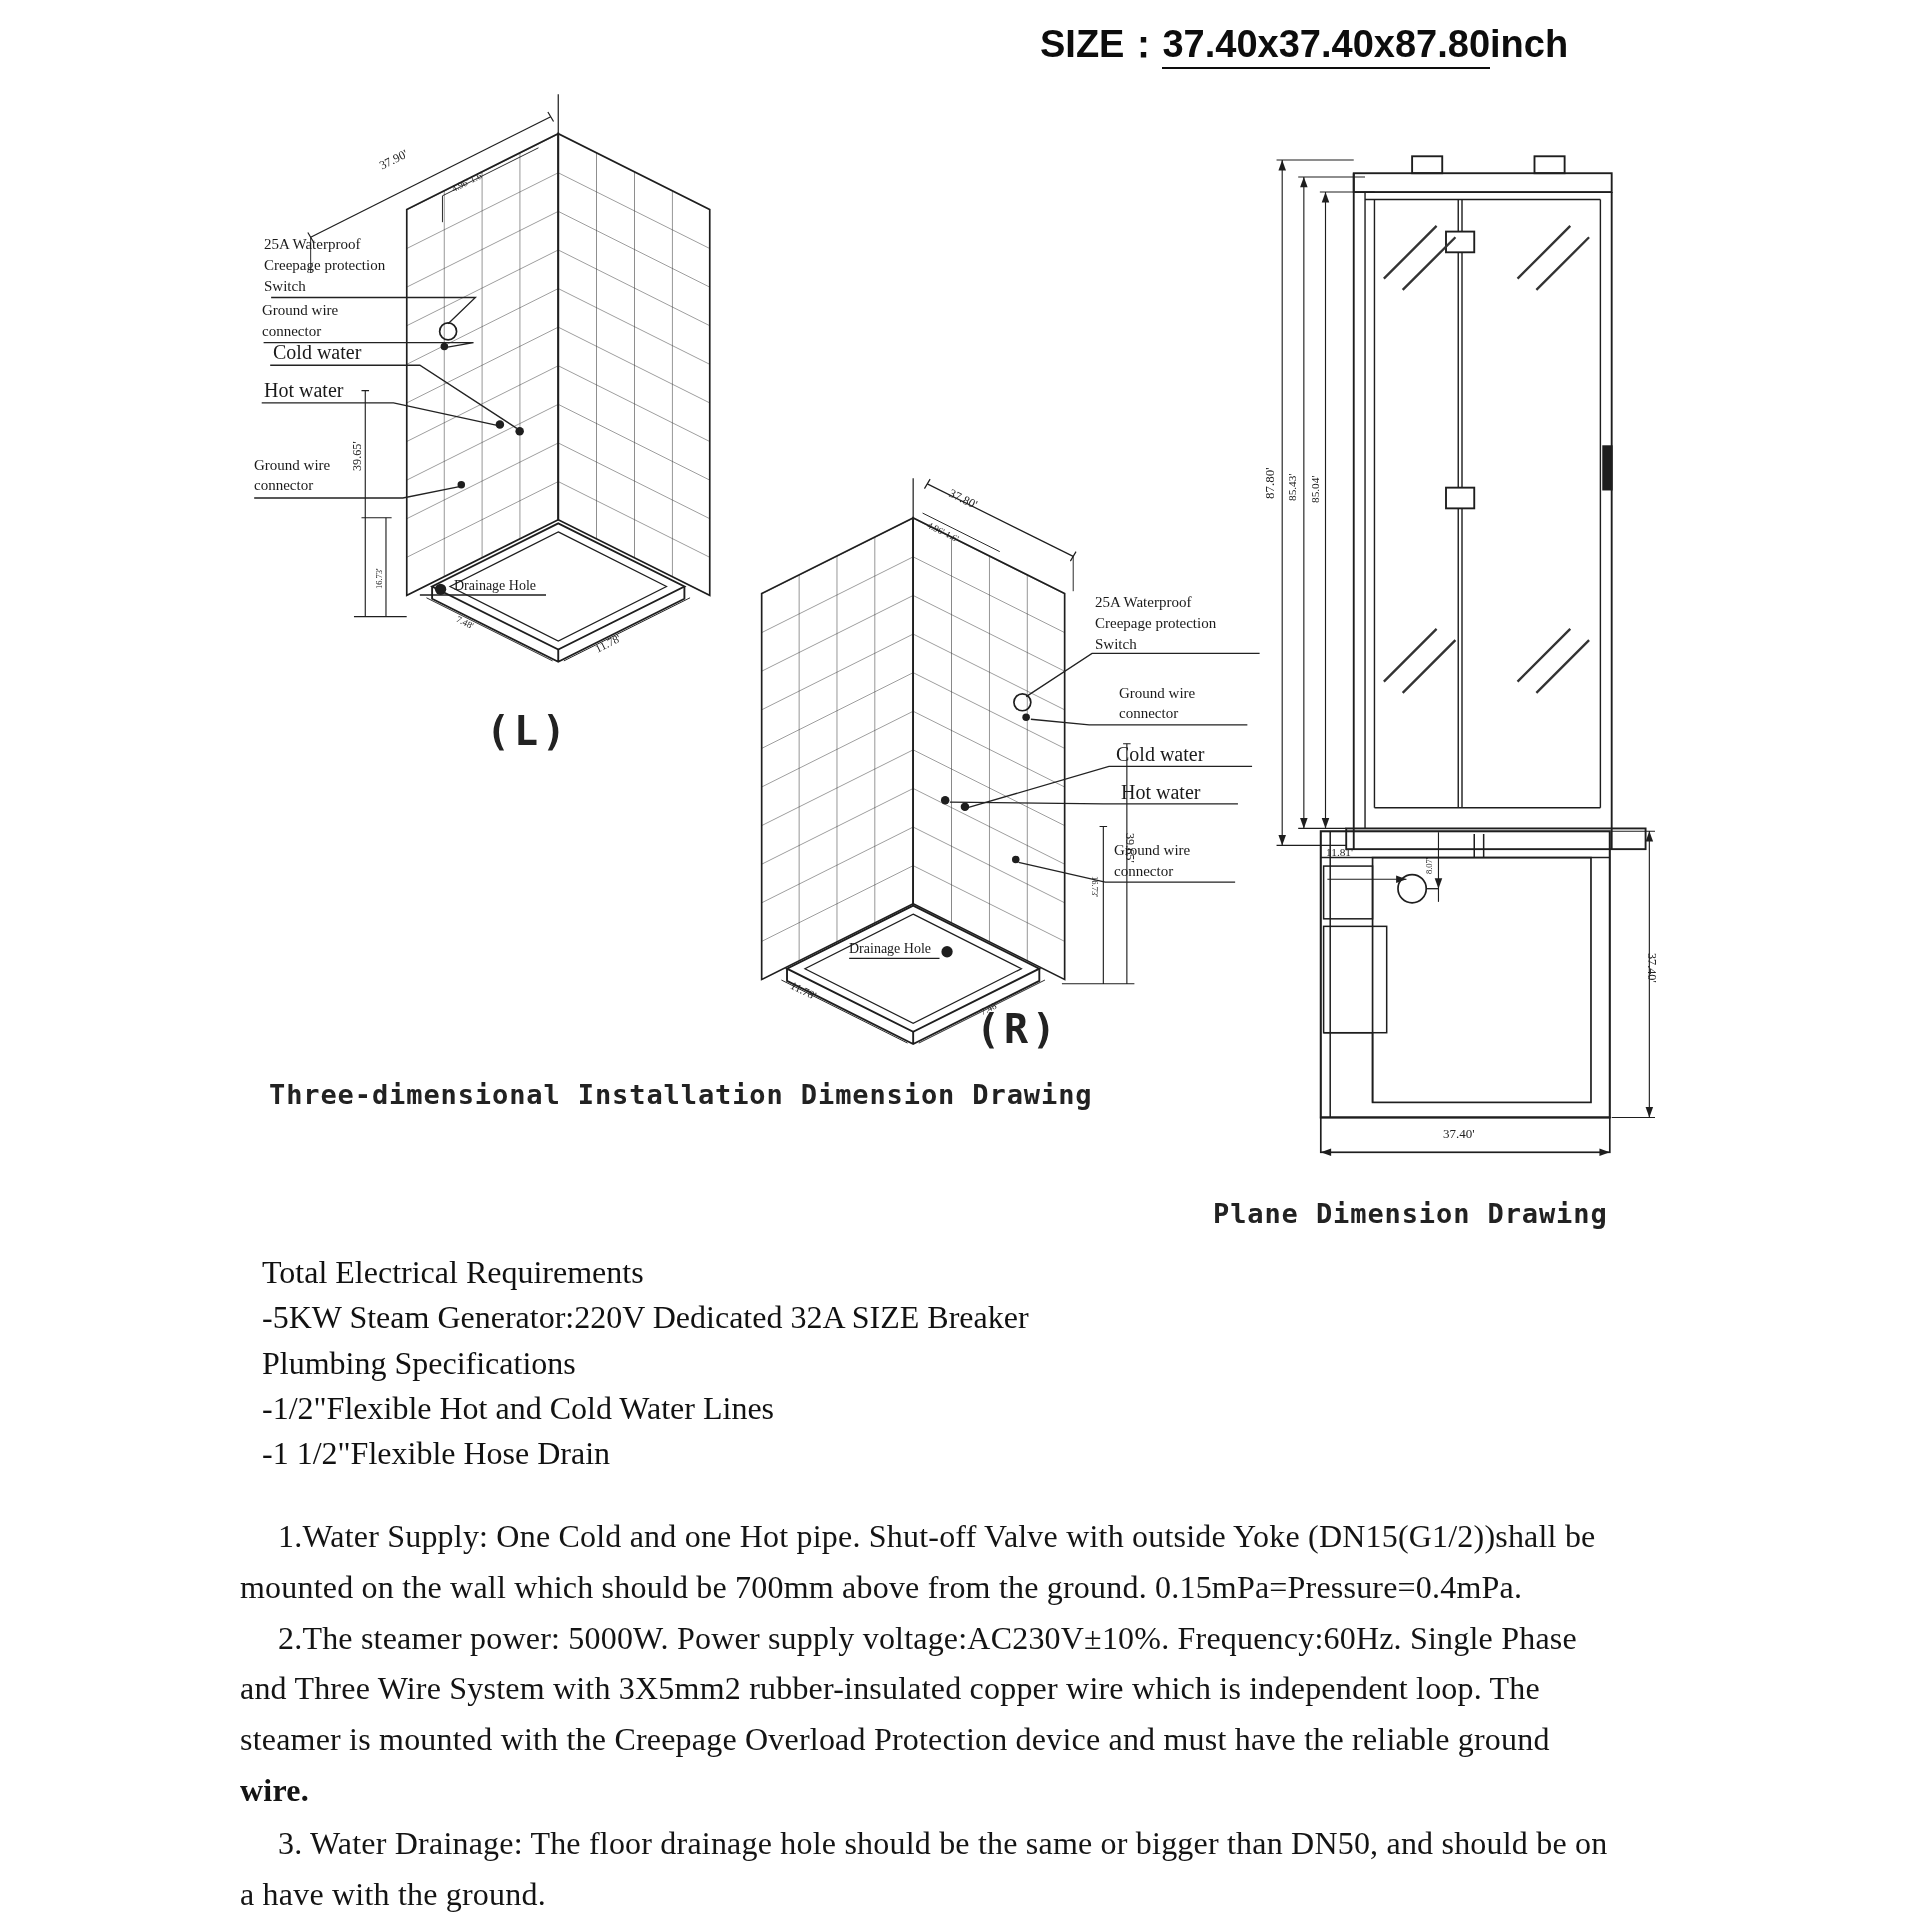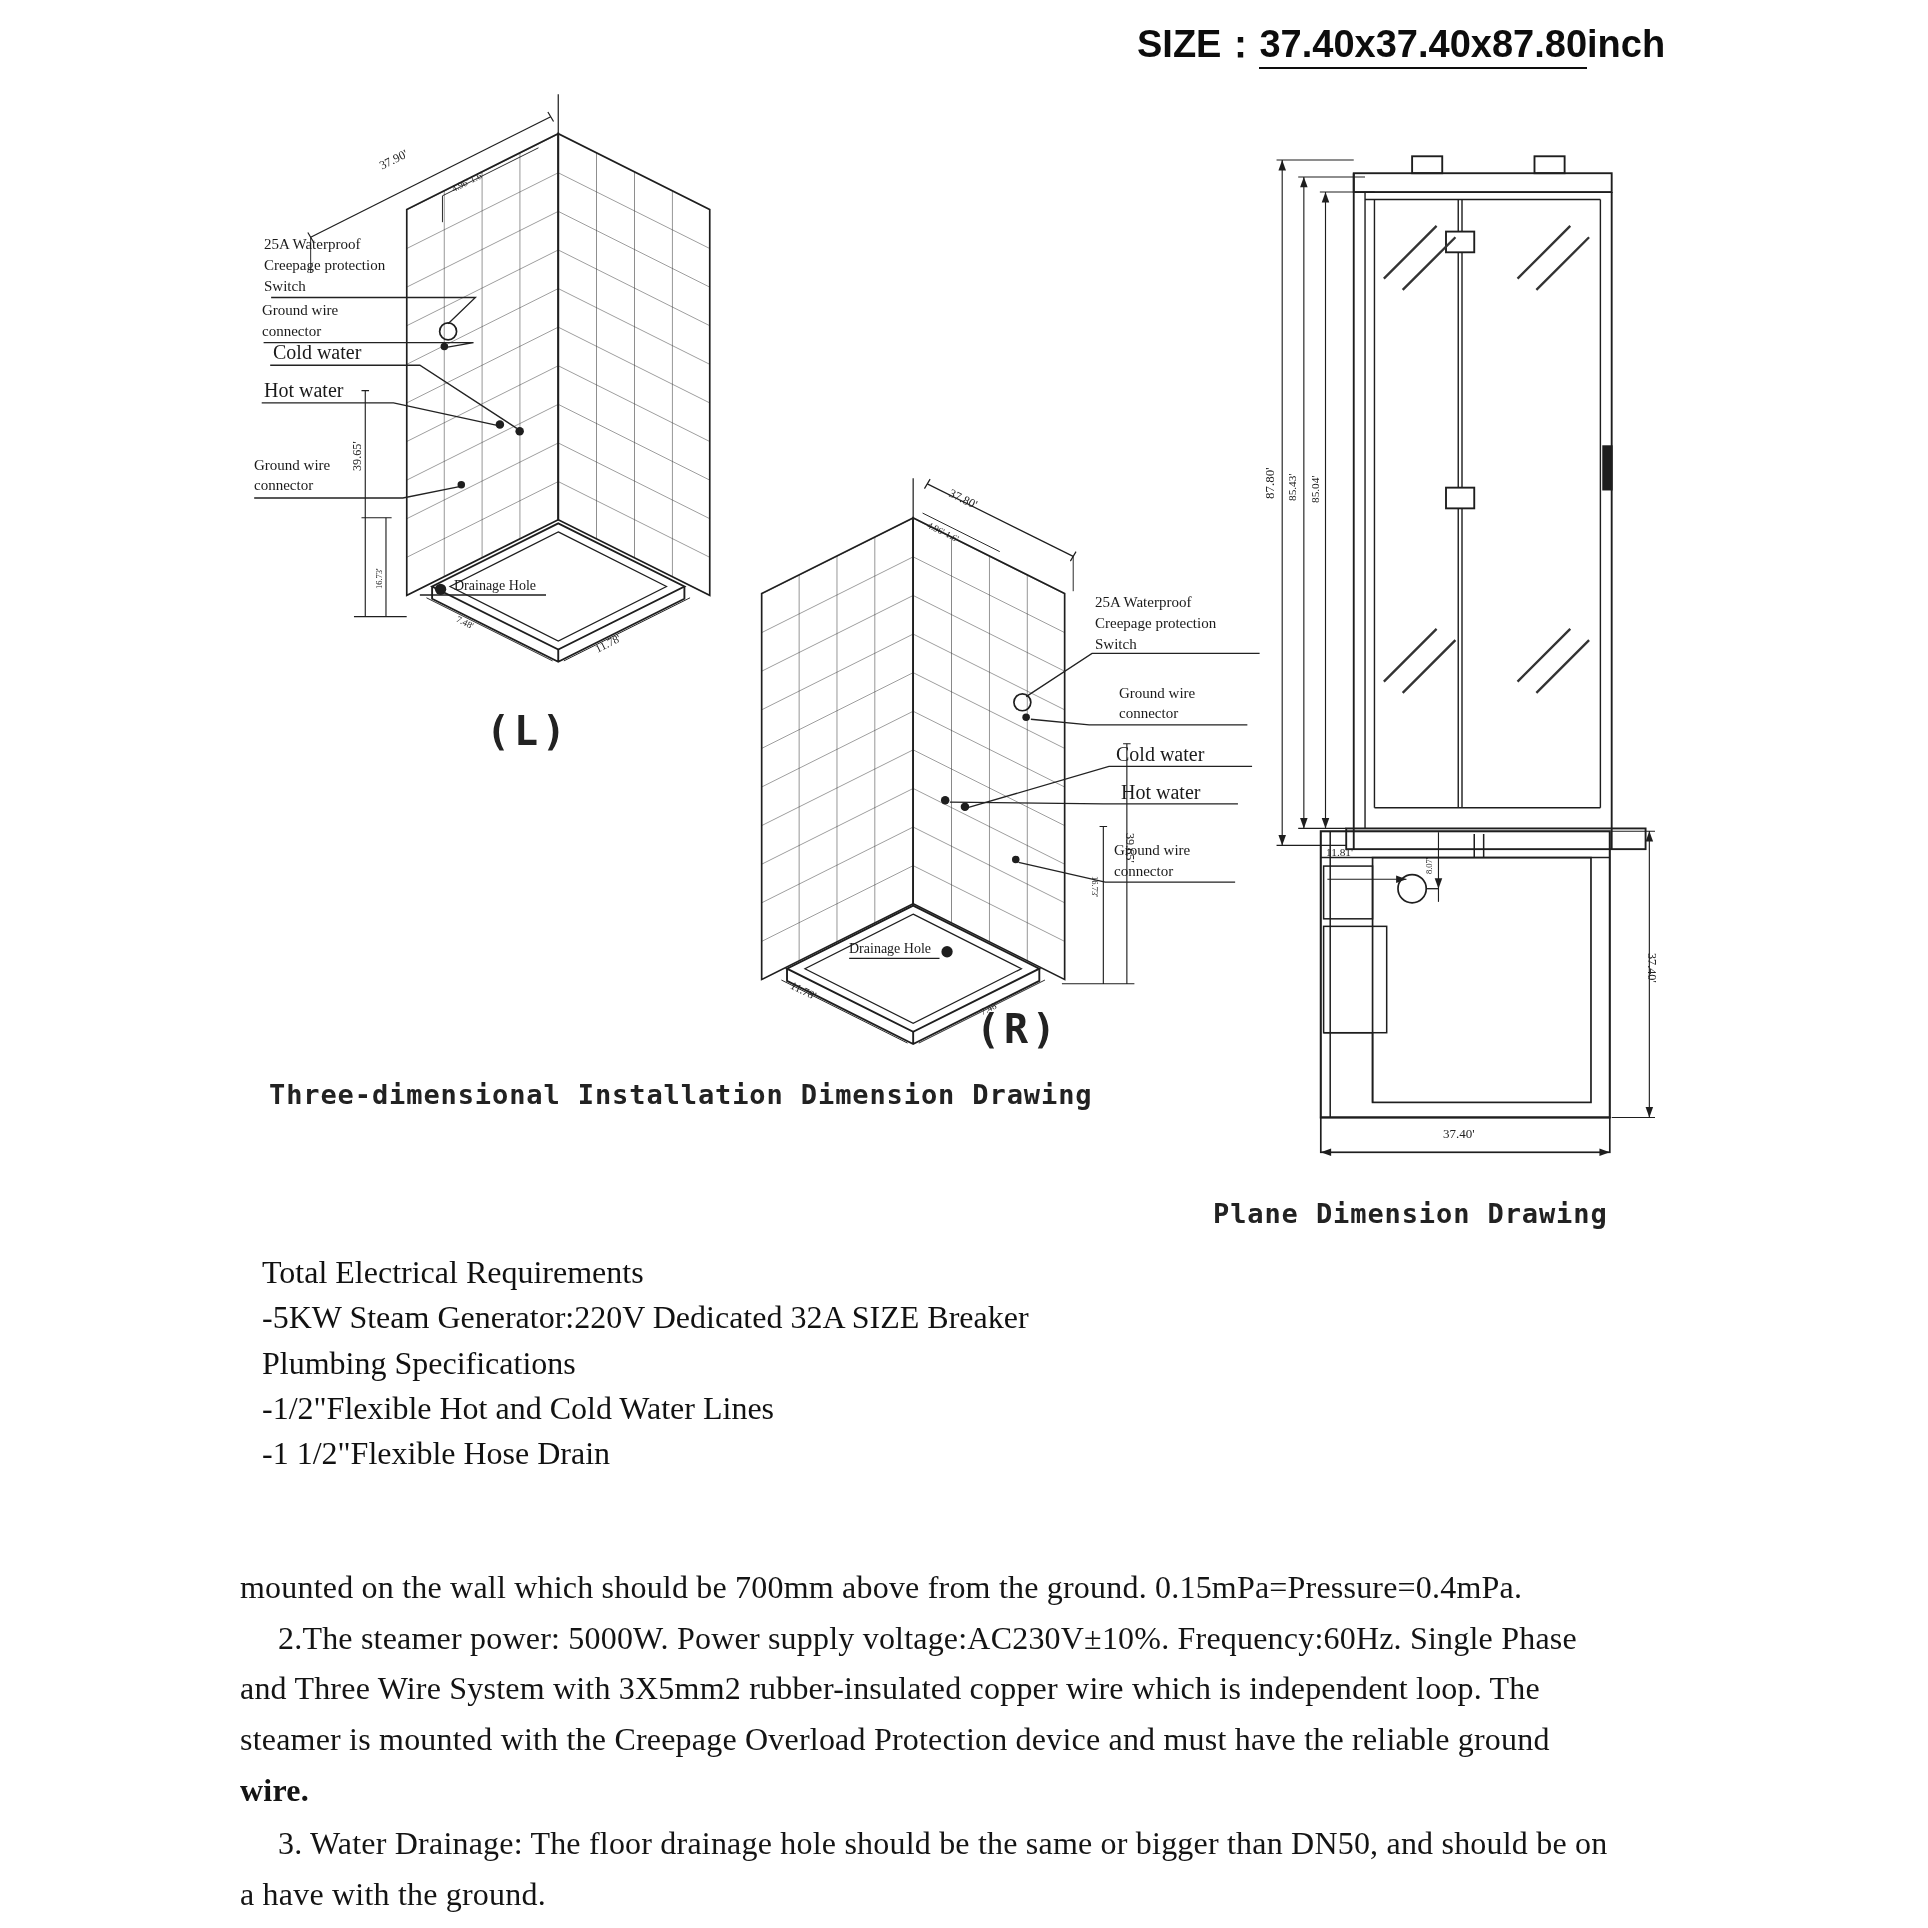"SIZE：37.40x37.40x87.80inch" div.abs { left: 1137px -> 1040px }
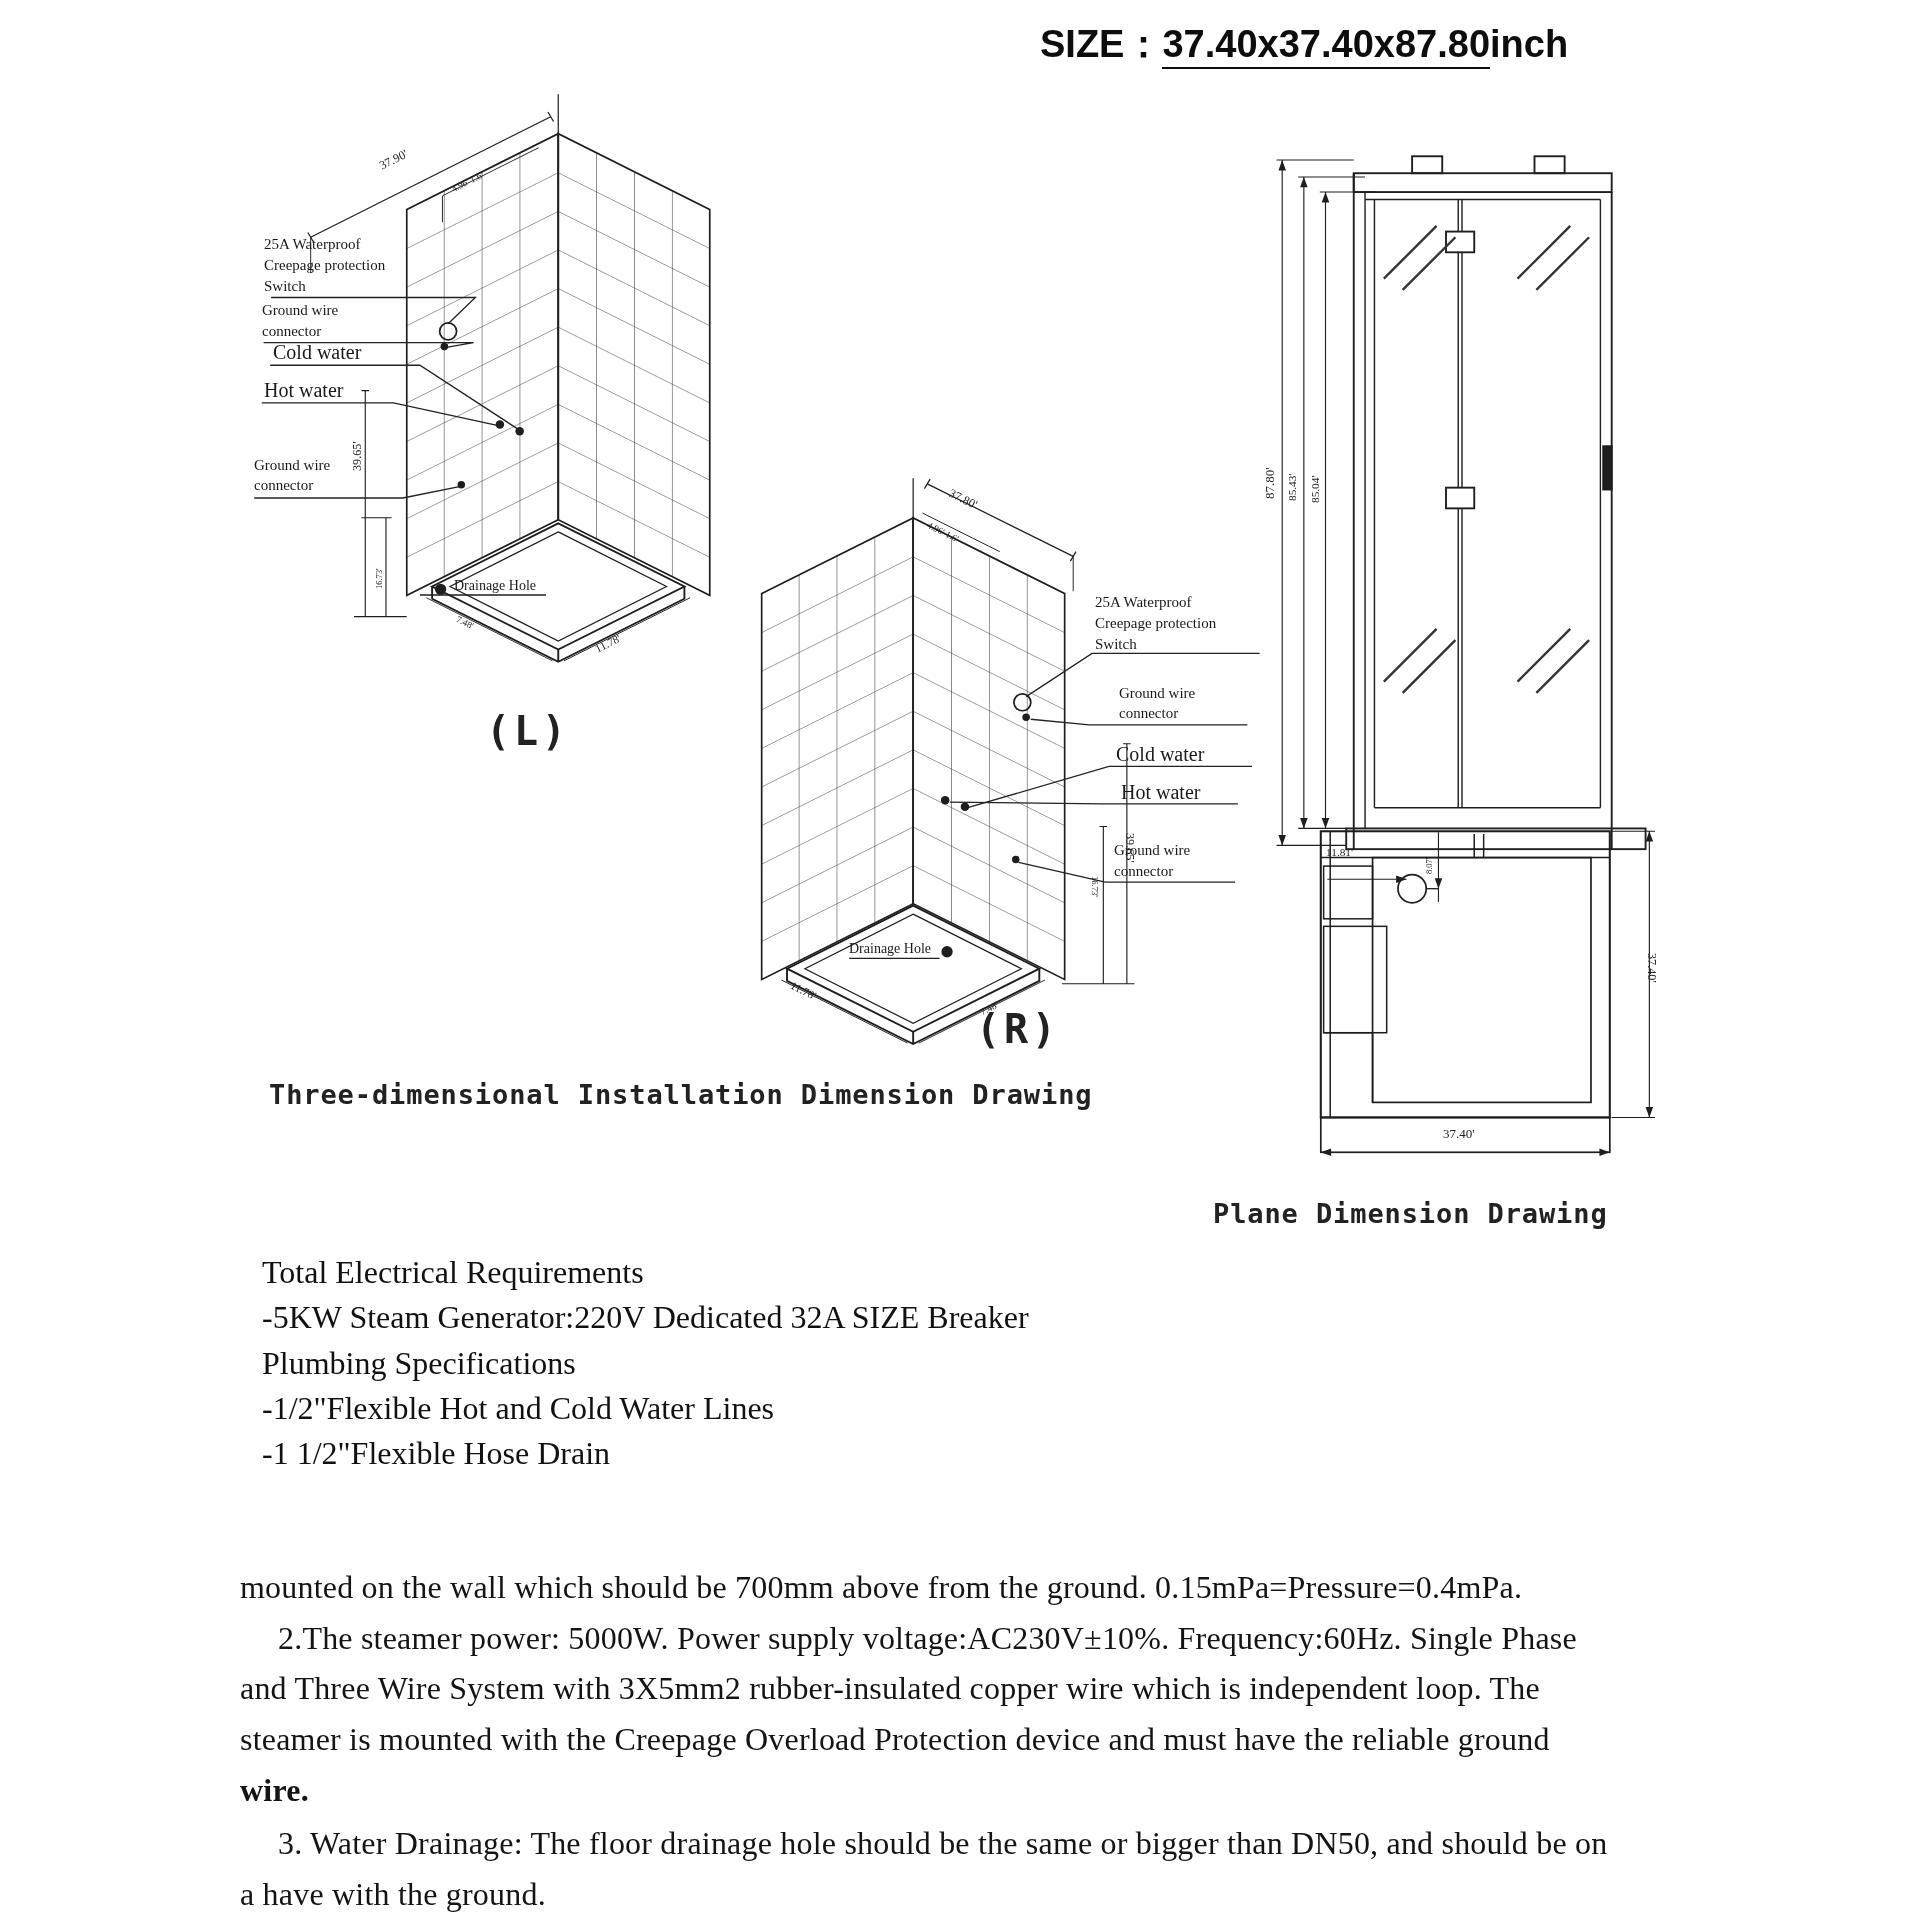"1.Water Supply: One Cold and" div.abs { html: none -> <div>1.Water Supply: One Cold and one Hot pipe. Shut-off Valve with outside Yoke (DN15(G1/2))shall be</div> }
